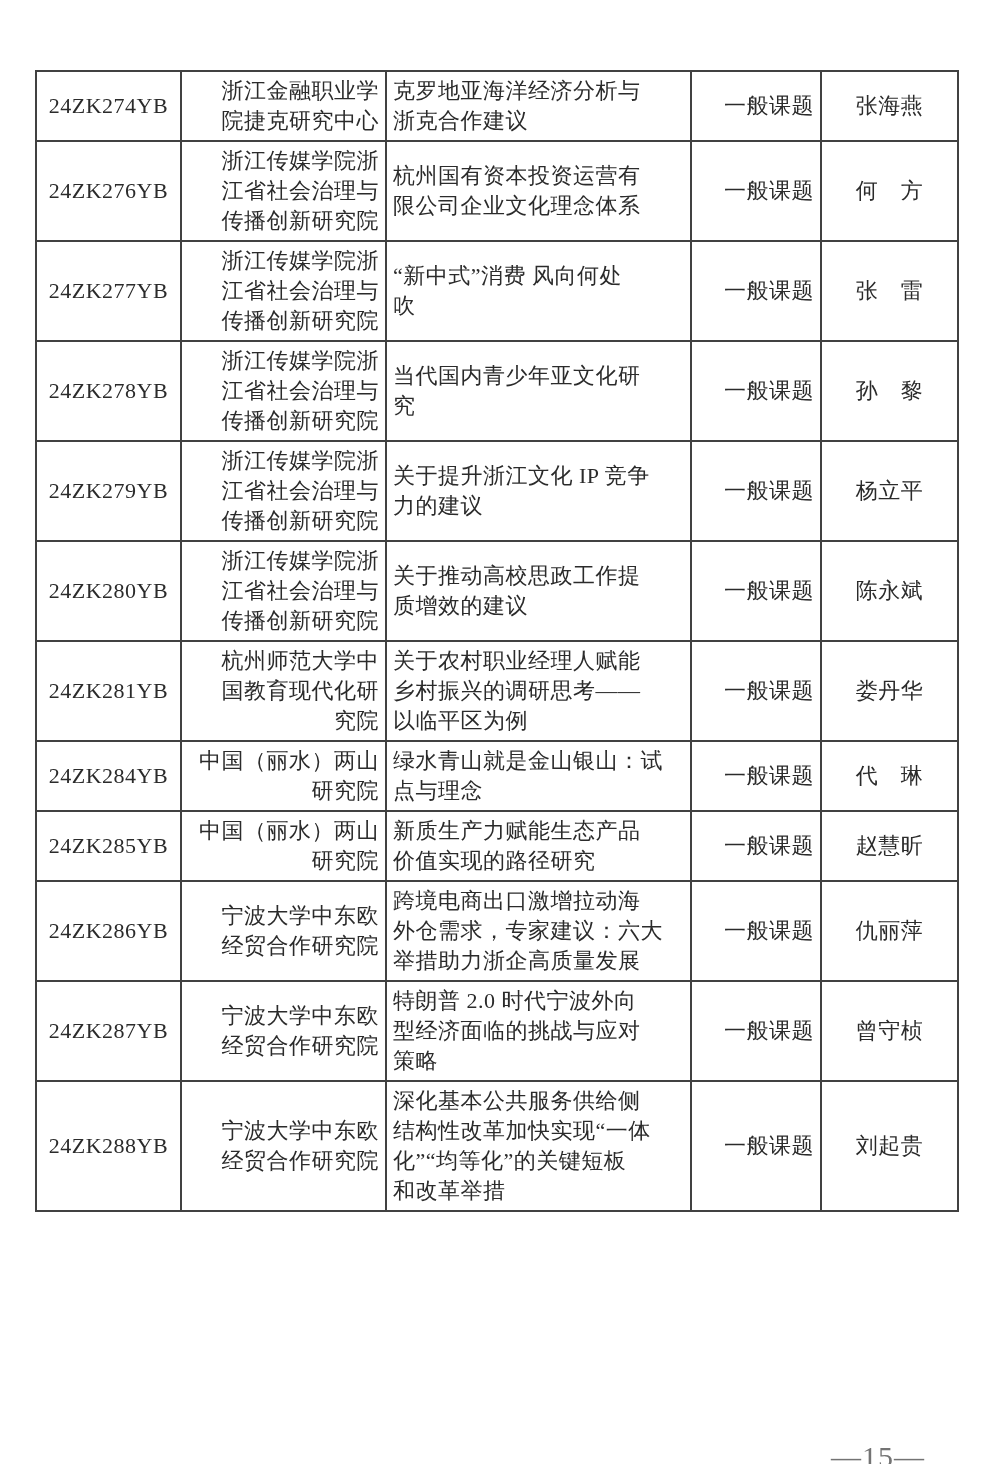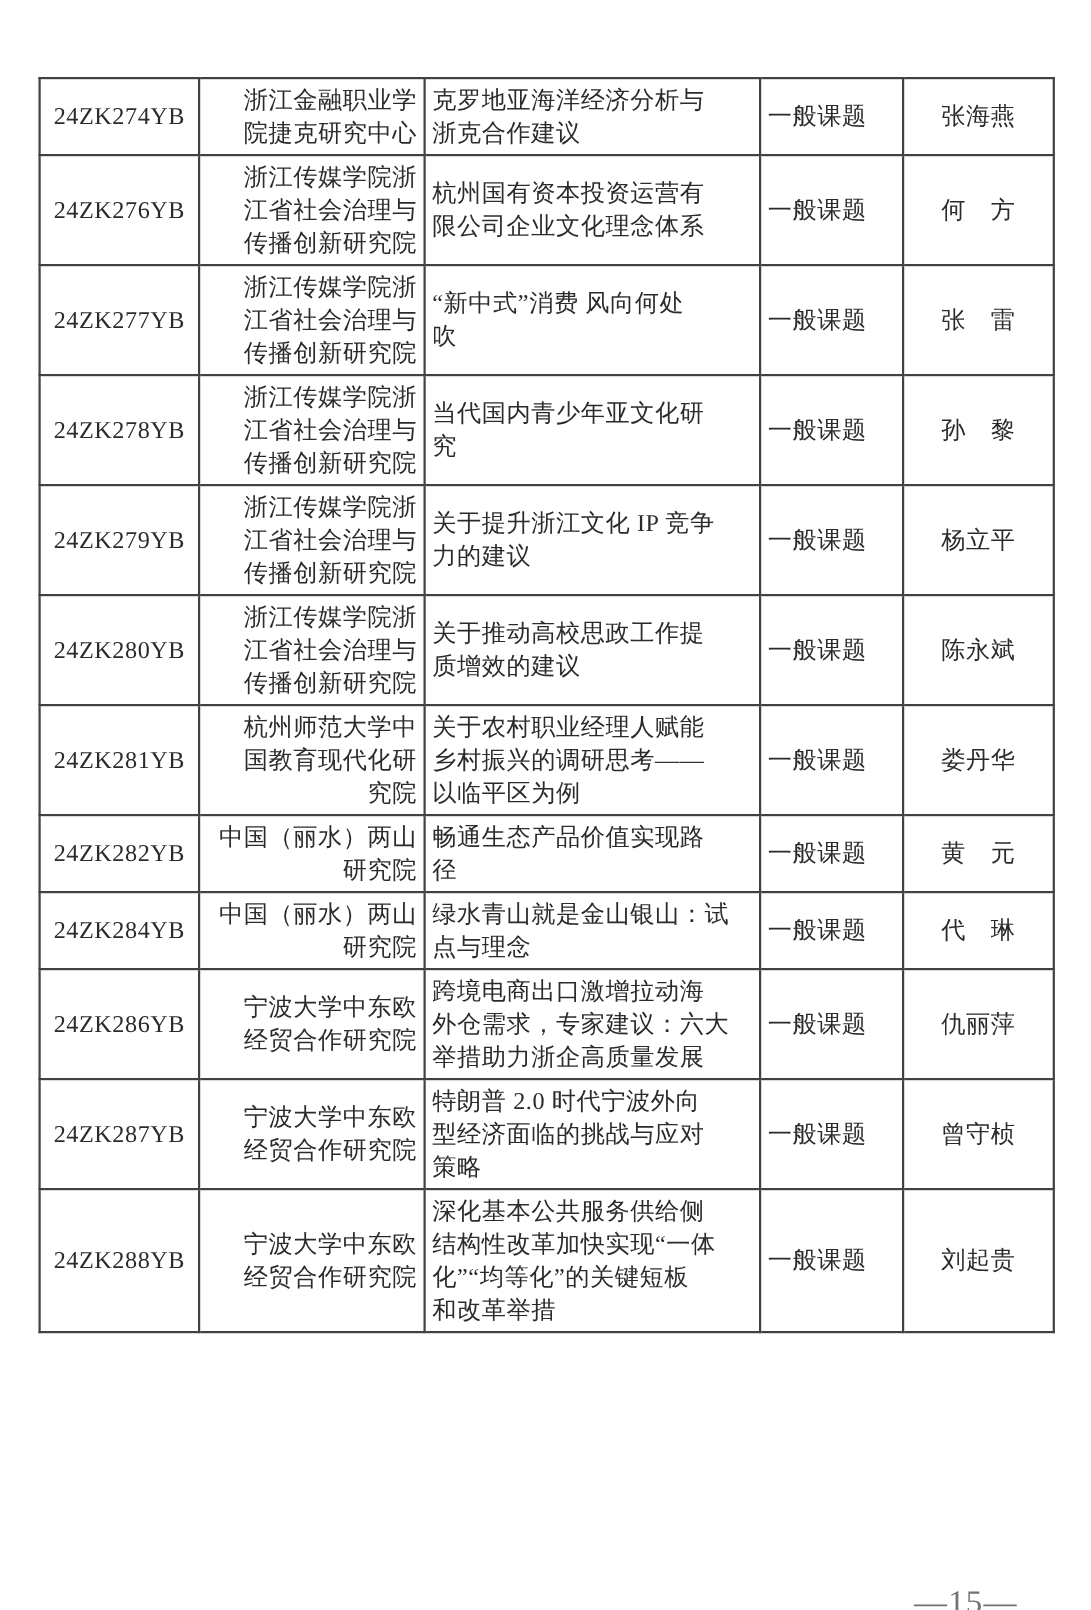"一般课题" .c-cat { text-align: left -> right }
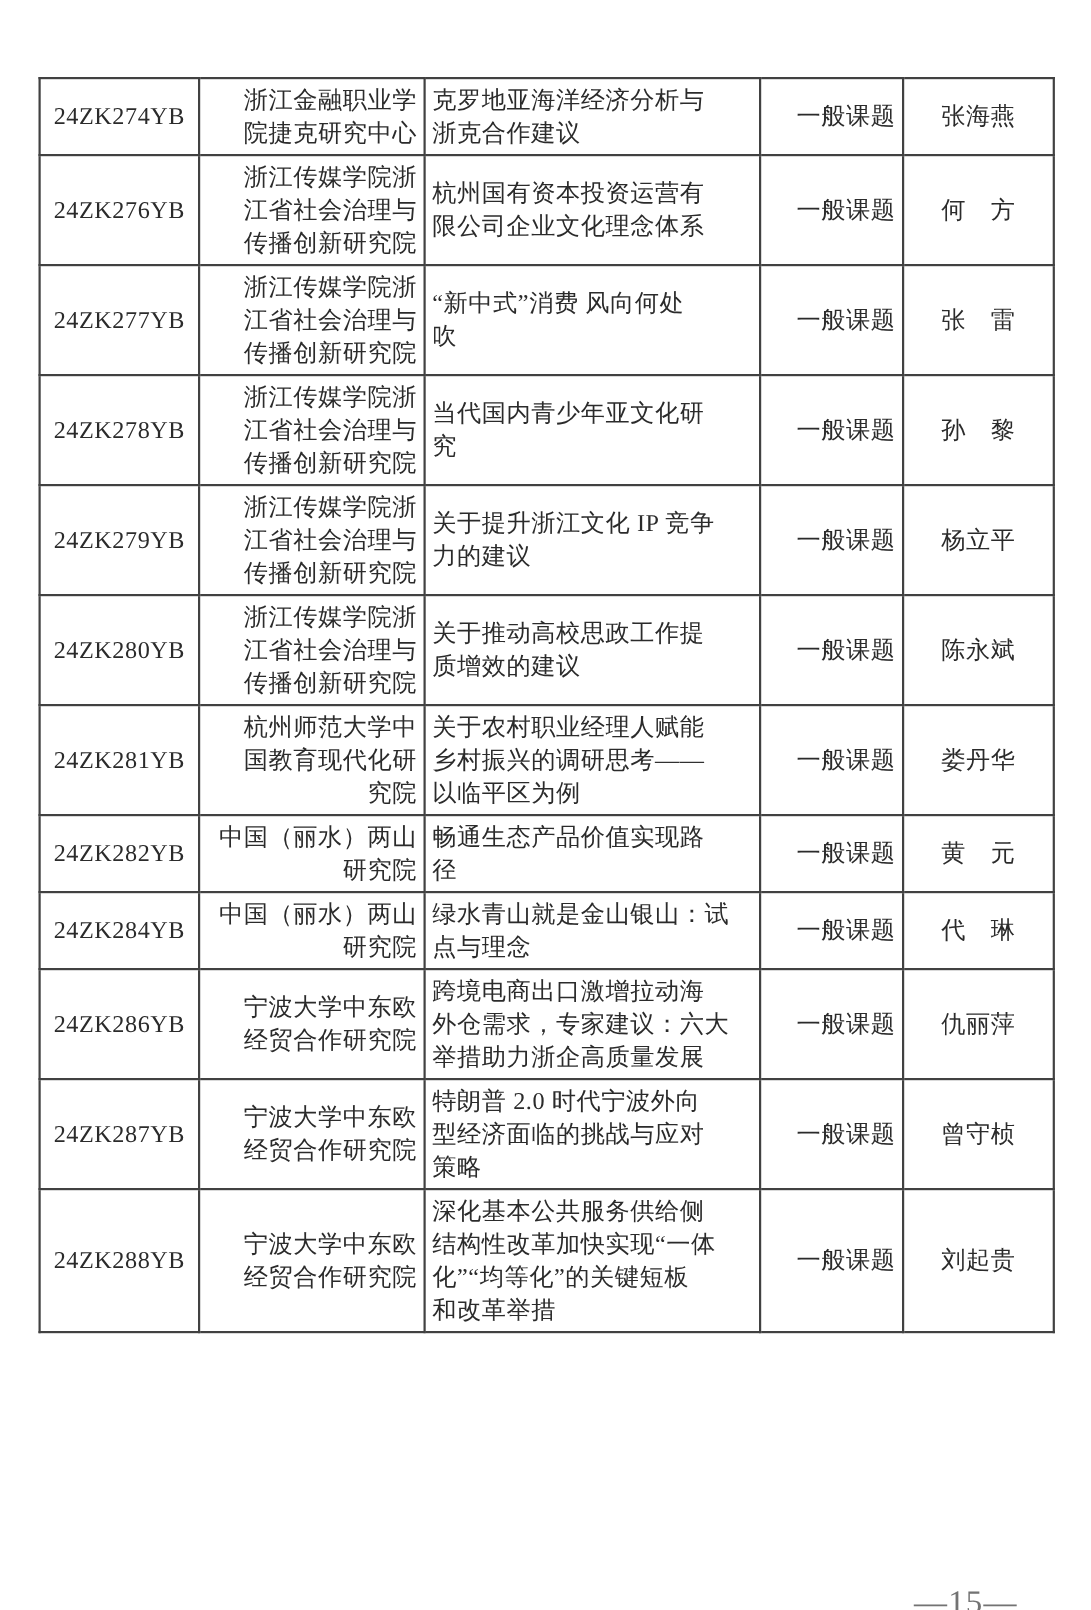"24ZK282YB" tr { html: <tr> <td>24ZK282YB</td> <td>中国（丽水）两山 研究院</td> <td>畅通生态产品价值实现路 径</td> <td>一般课题</td> <td>黄 元</td> </tr> -> none }
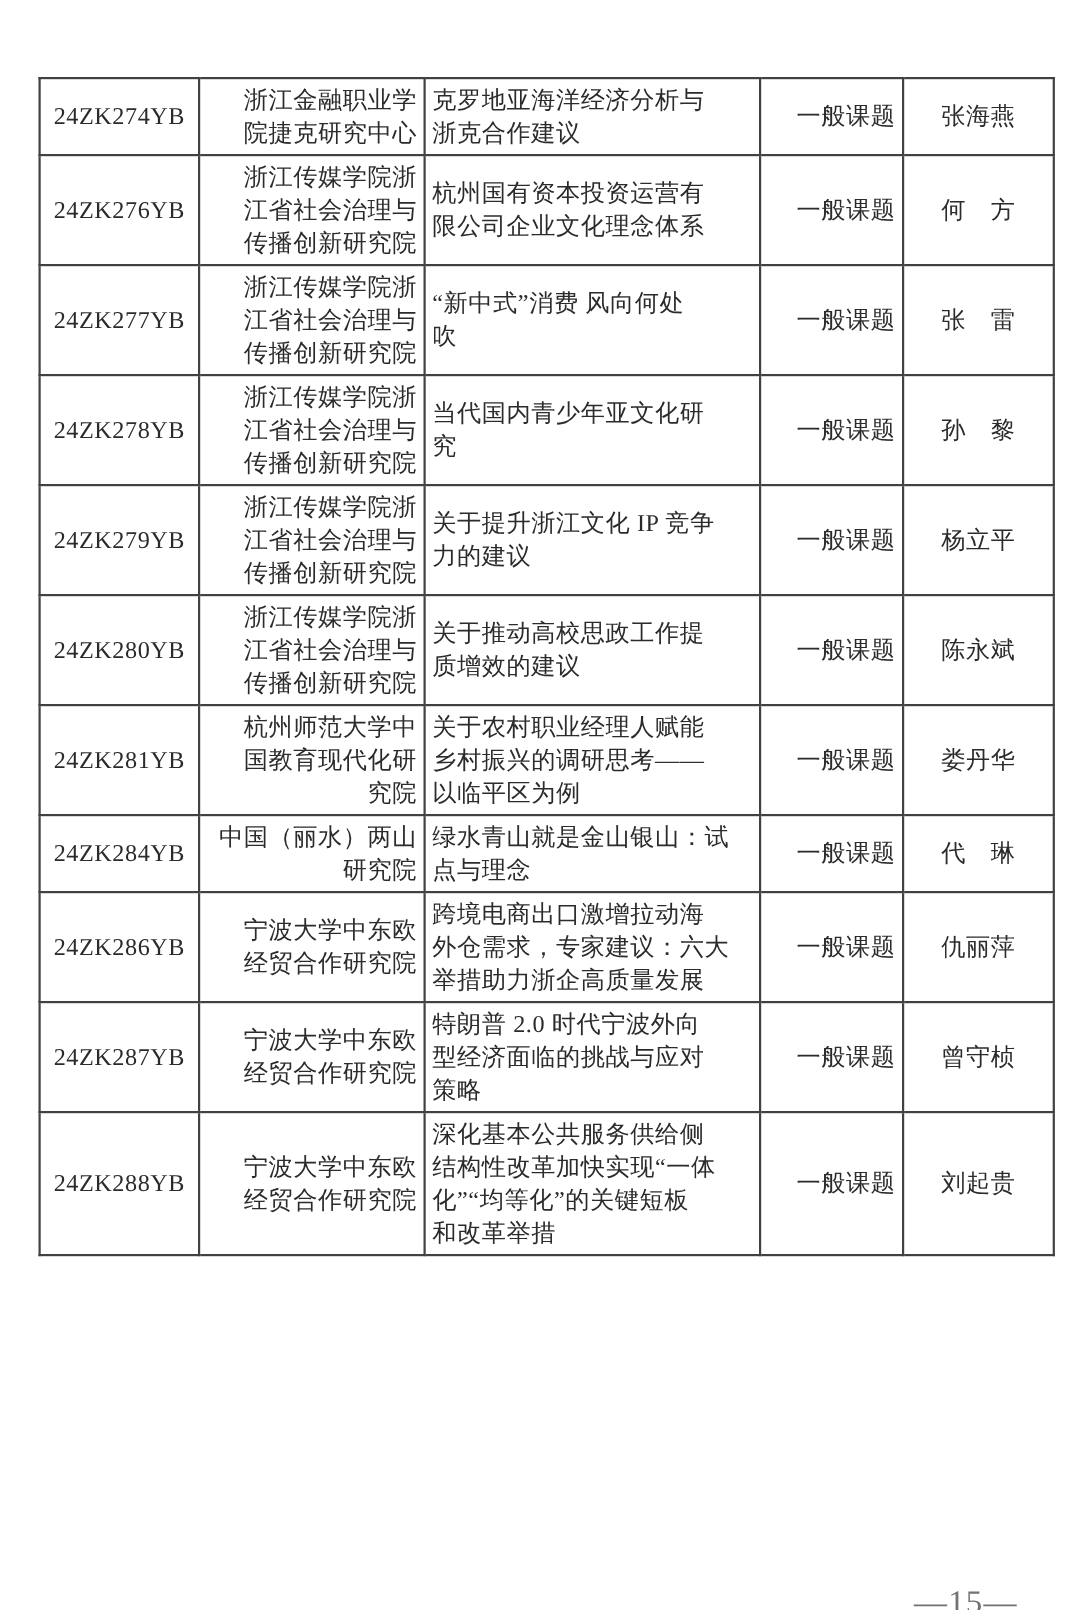"24ZK285YB" tr { html: none -> <tr> <td>24ZK285YB</td> <td>中国（丽水）两山 研究院</td> <td>新质生产力赋能生态产品 价值实现的路径研究</td> <td>一般课题</td> <td>赵慧昕</td> </tr> }
